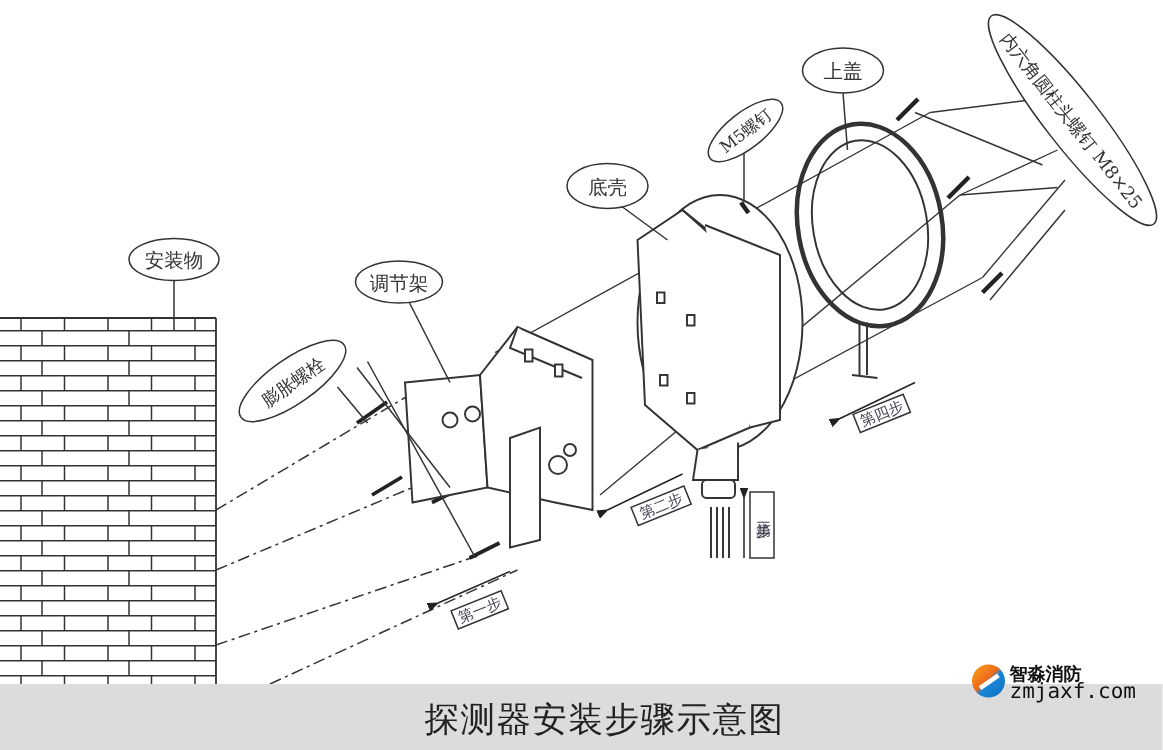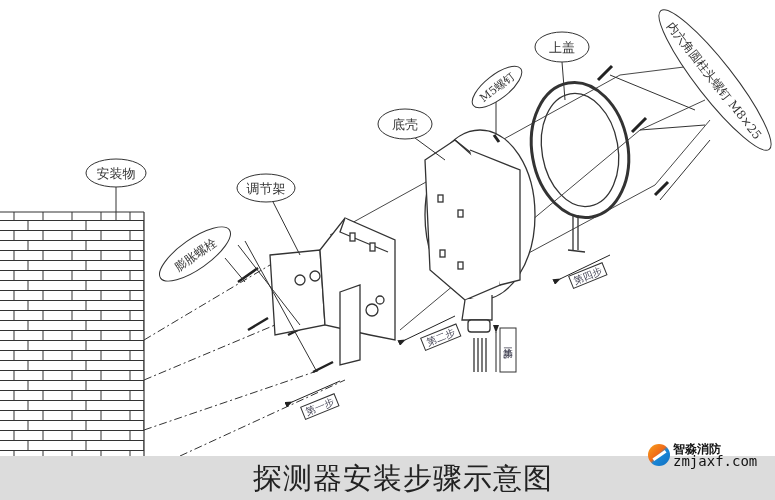"智淼消防" #logo { align-items: center -> none }
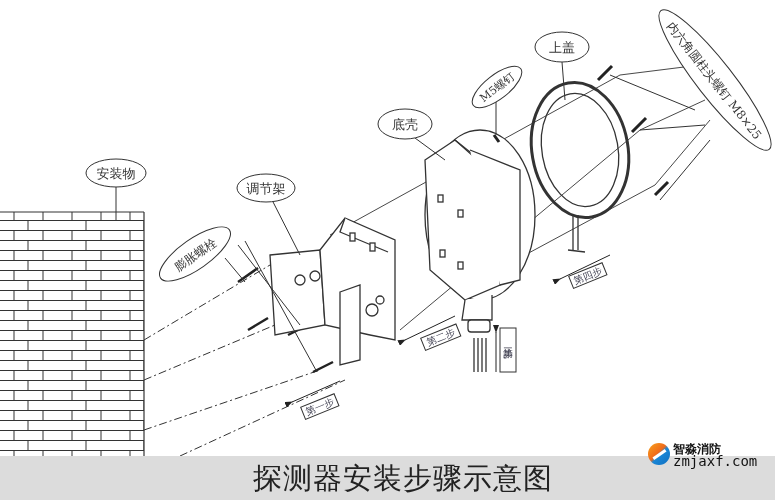"探测器安装步骤示意图" #caption { font-size: 29px -> 23px }
